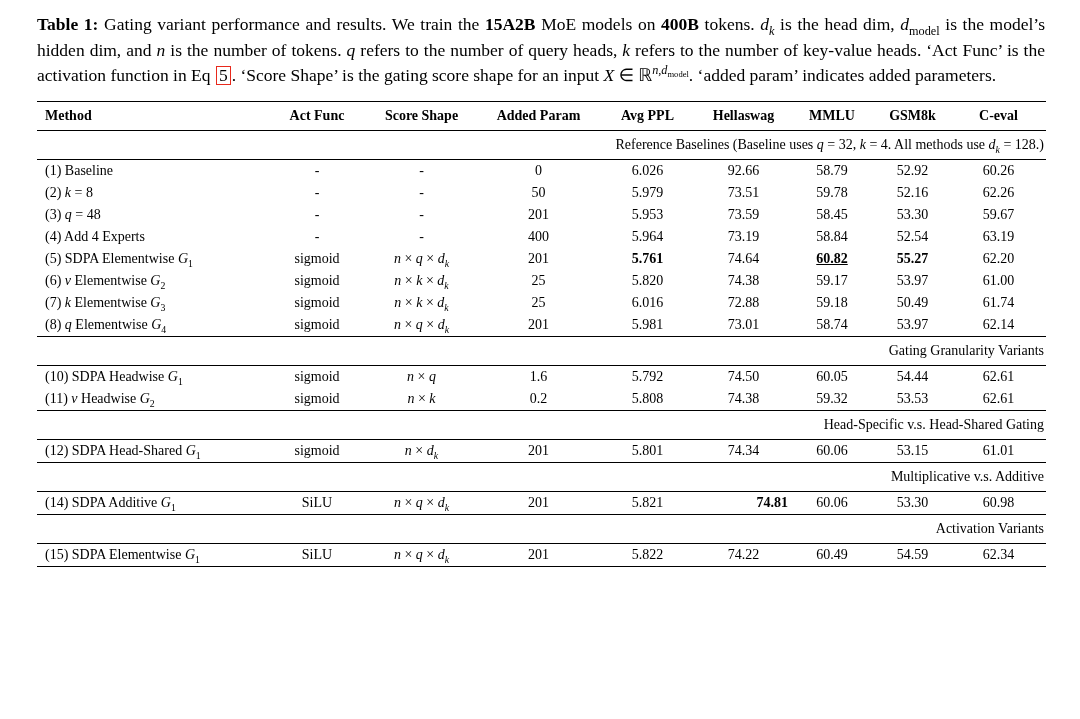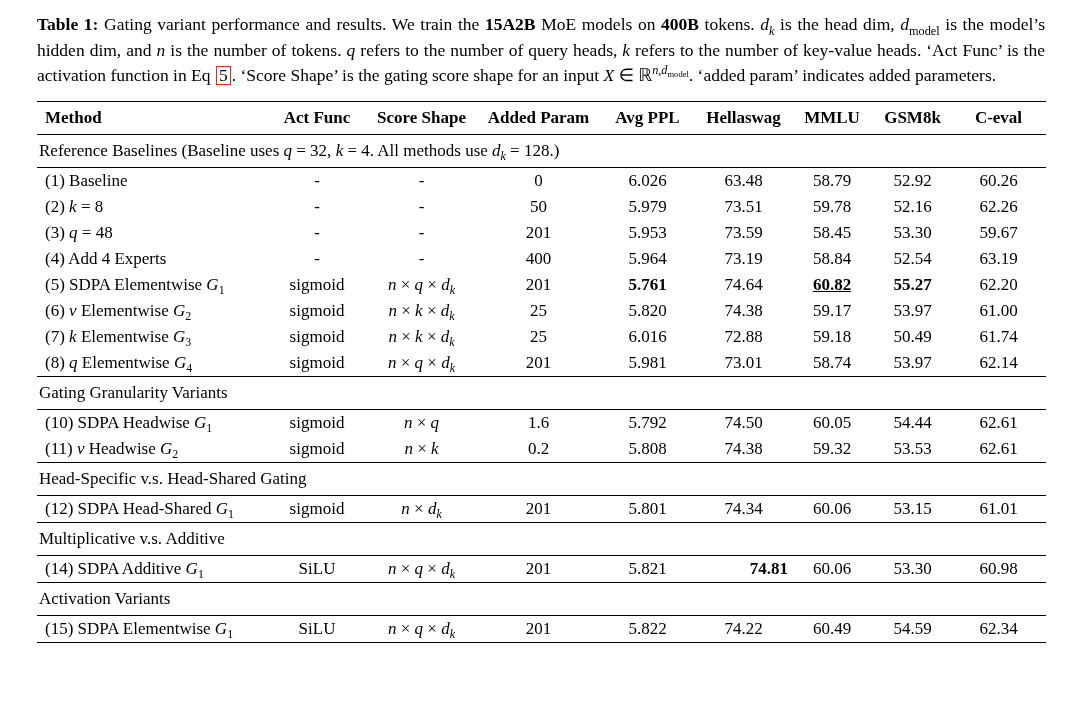"Method" table.results { font-size: 17px -> 14px }
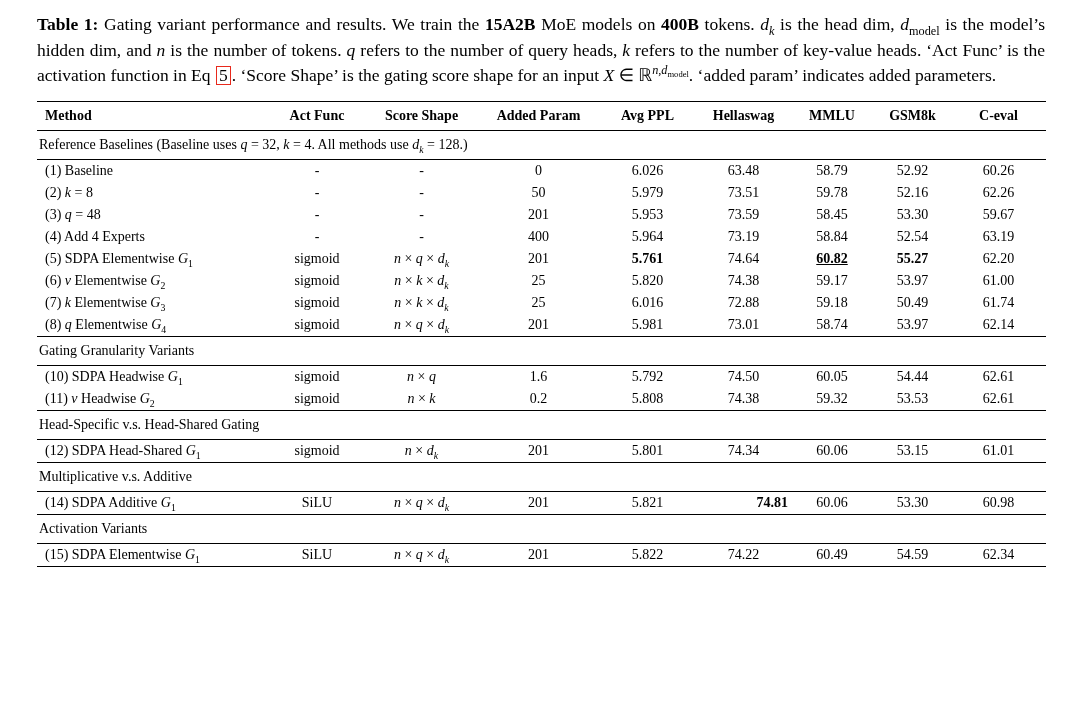"Reference Baselines (Baseline uses q" tr.section td { text-align: left -> right }
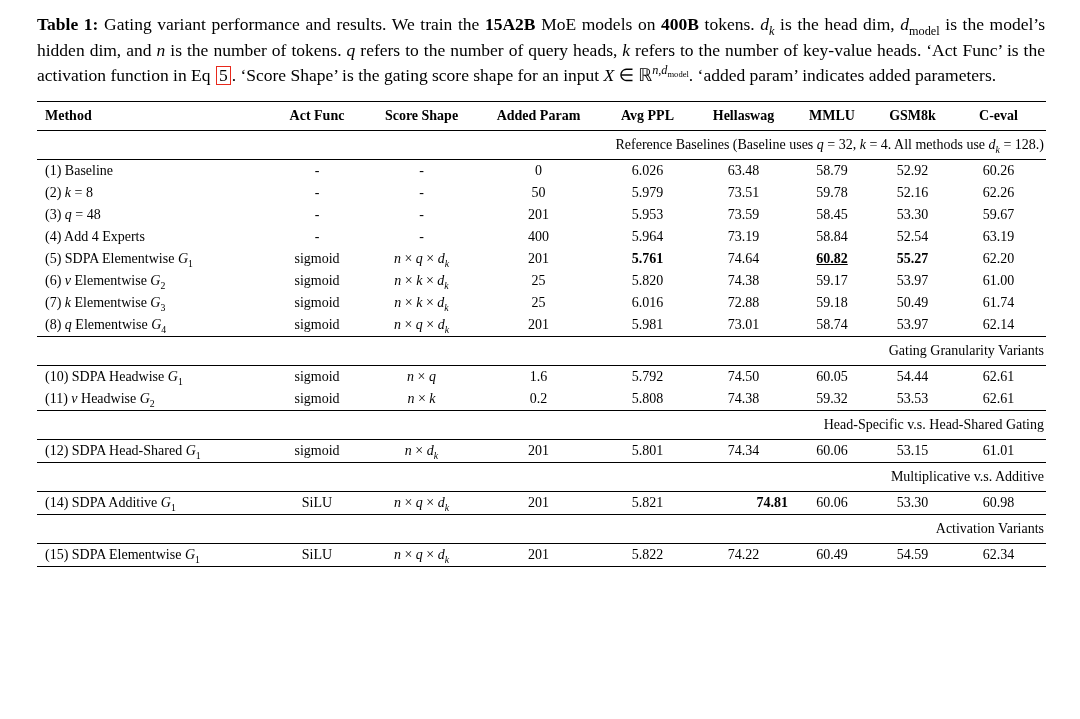"63.48" td { text: 63.48 -> 92.66 }
